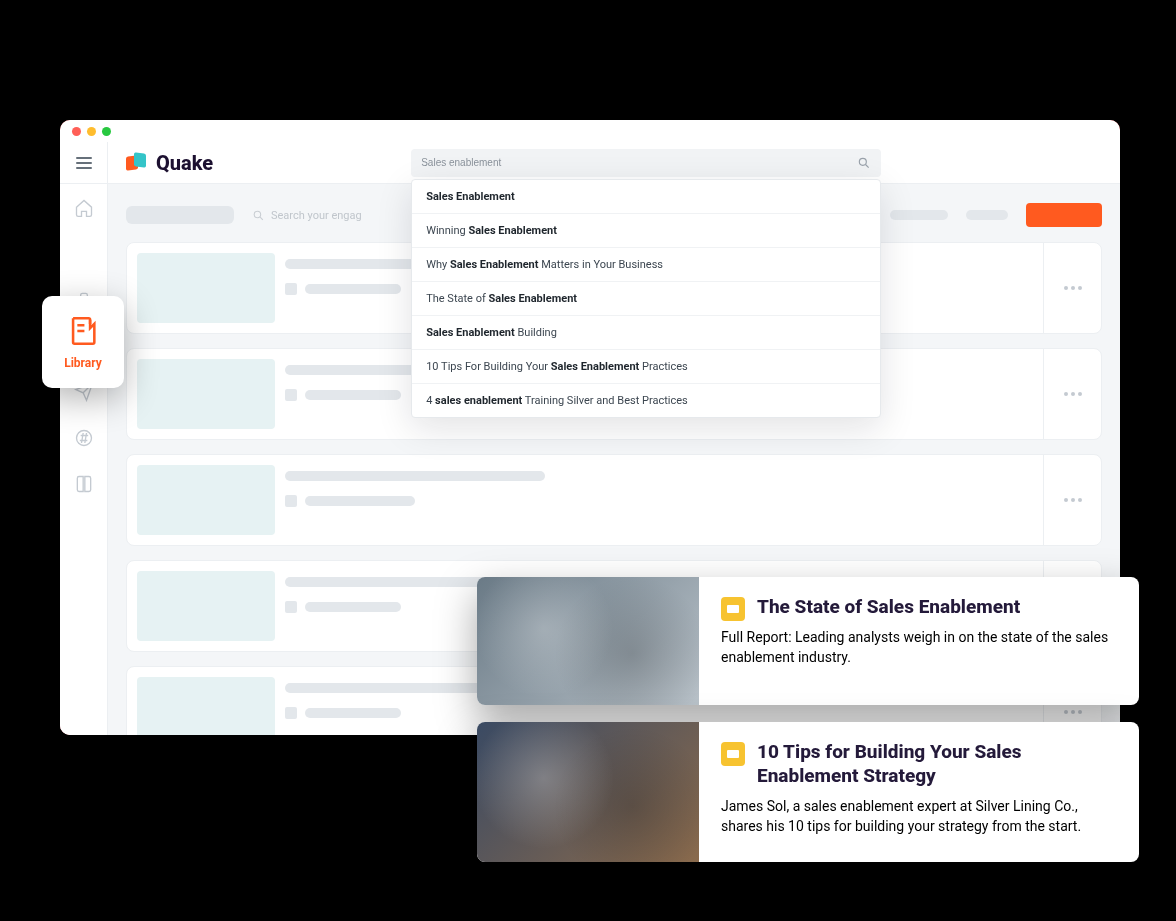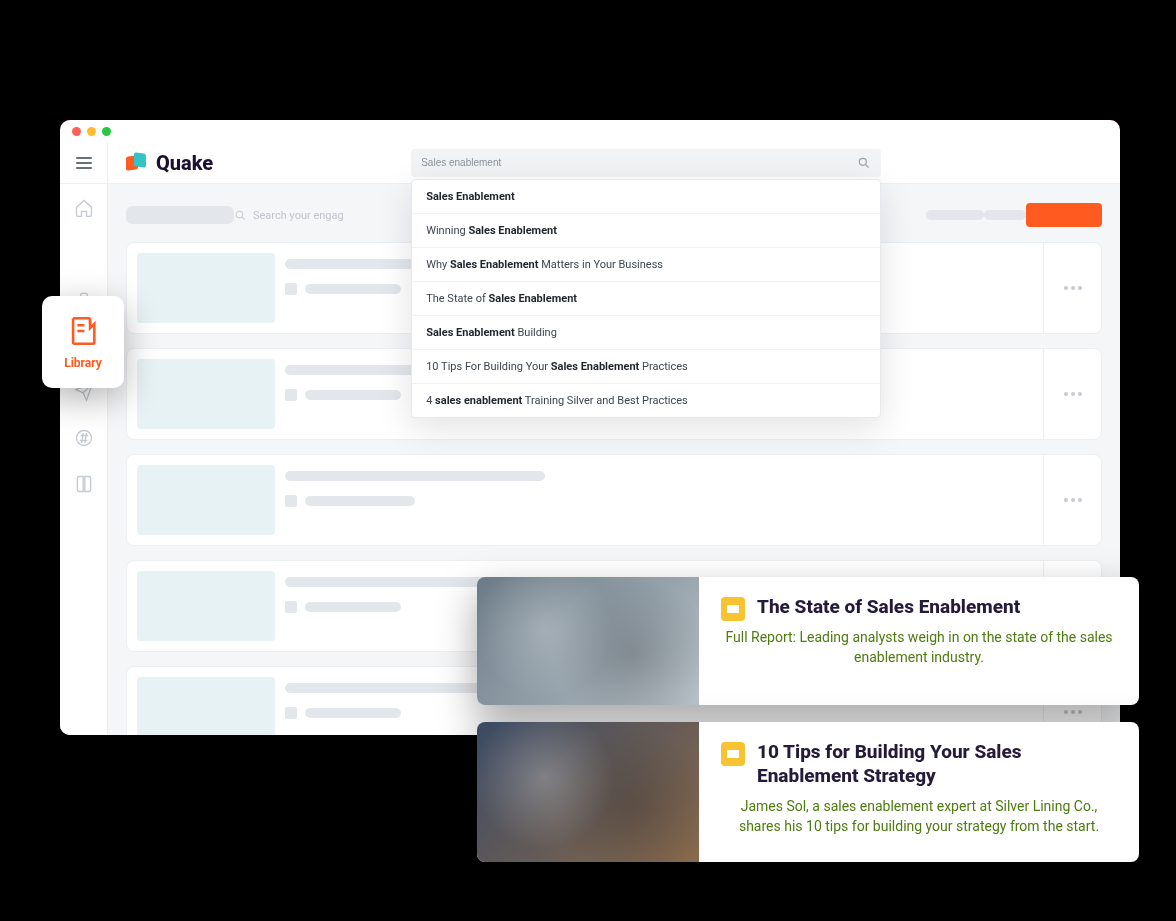"Search your engag" .sub-toolbar { gap: none -> 18px }
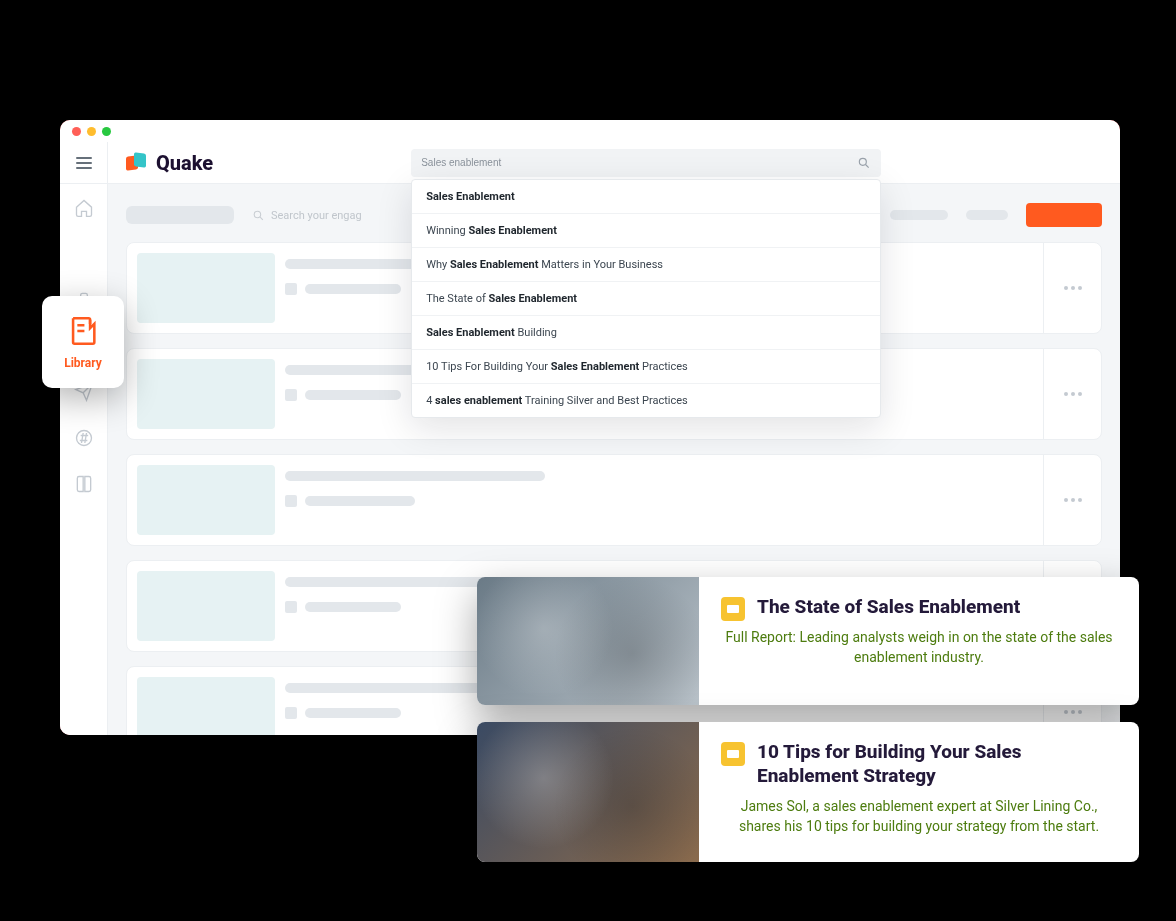"Full Report: Leading analysts weigh" .pop-desc { color: #4d7c0f -> #000000; text-align: center -> none }
